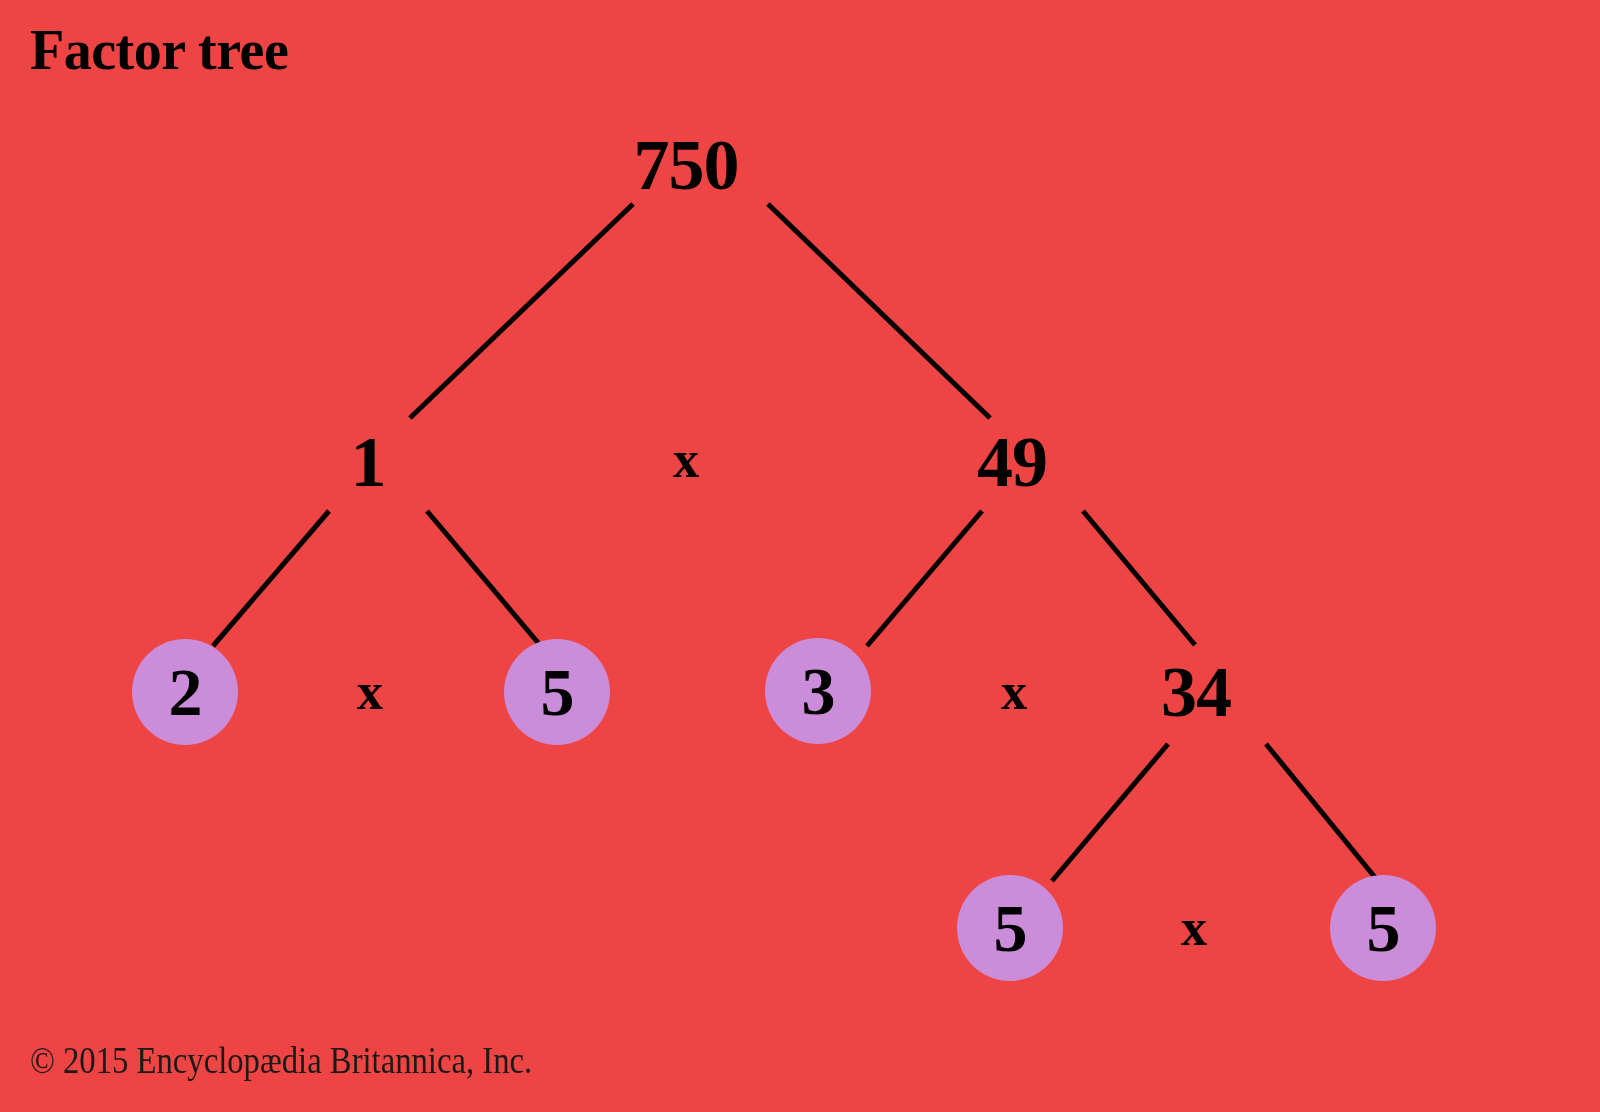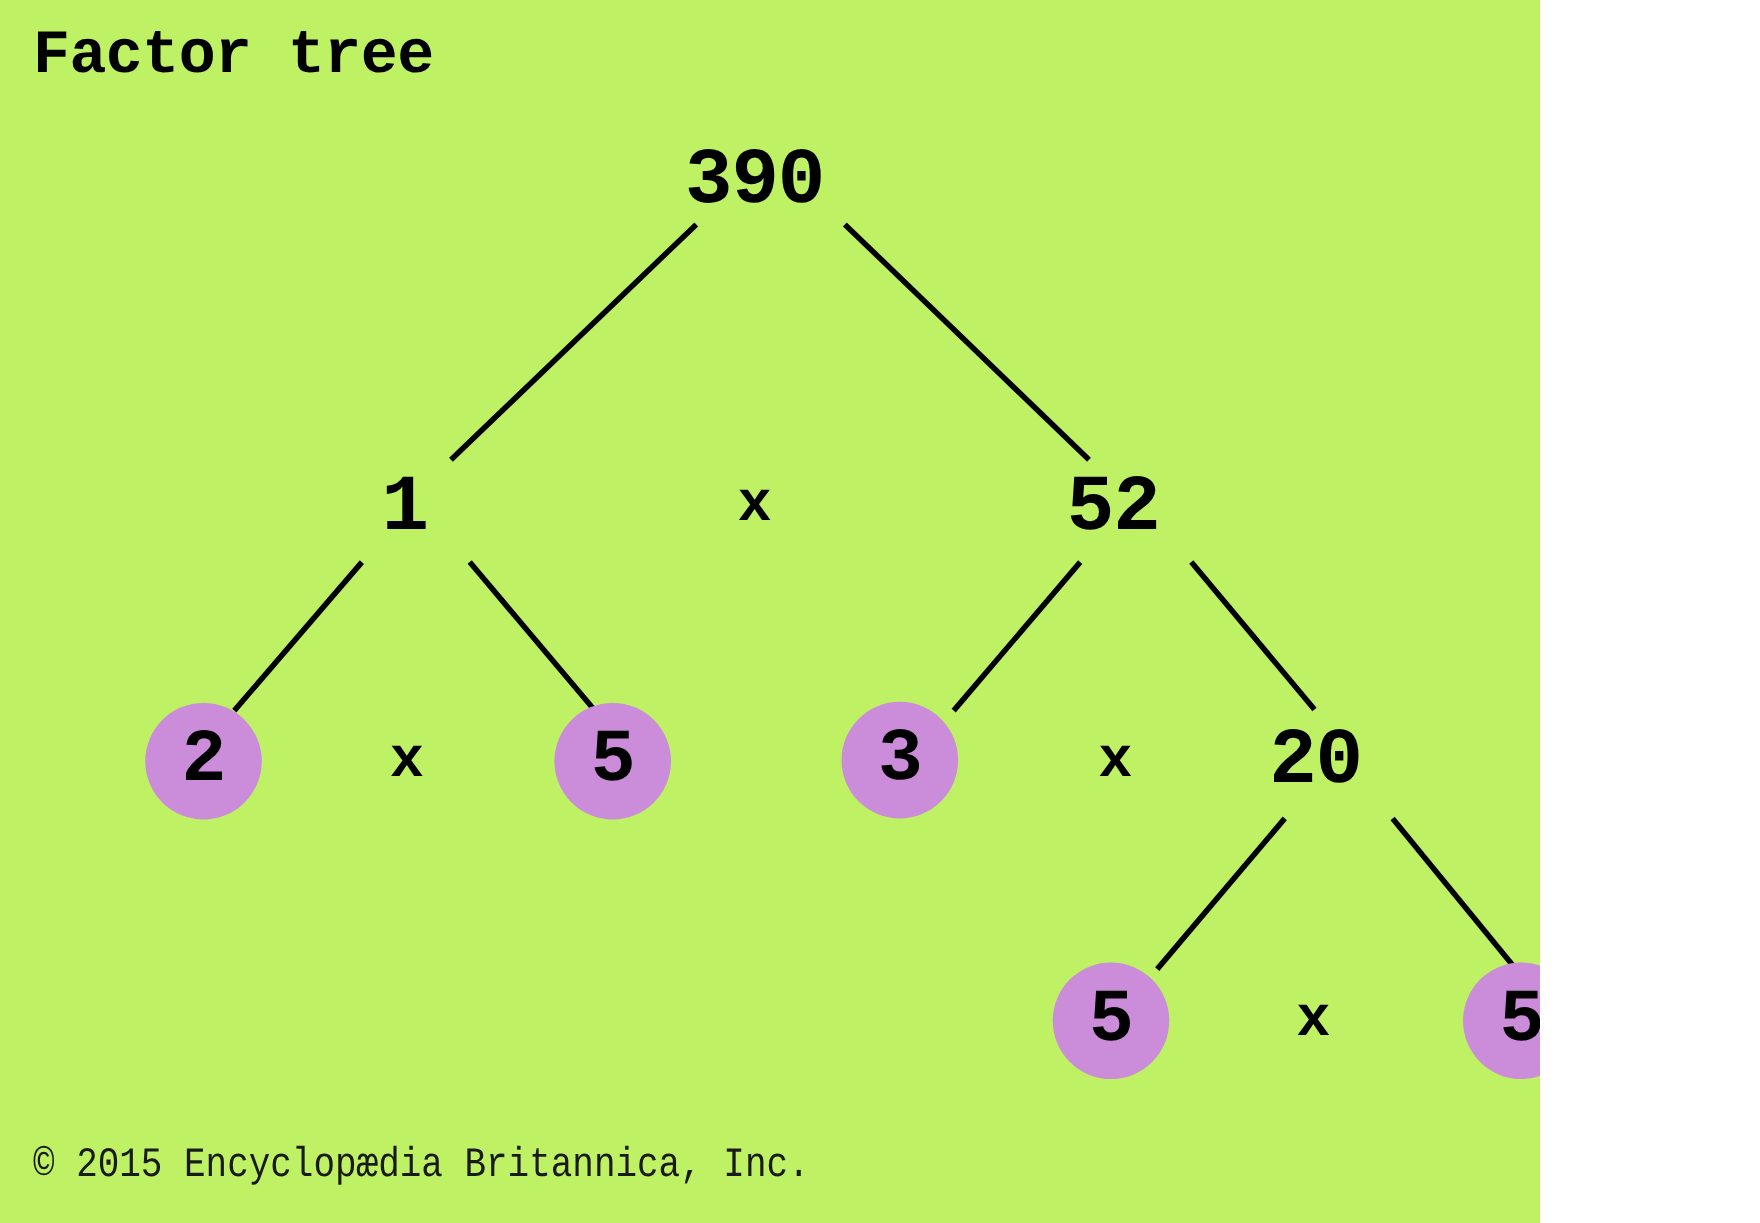"Factor tree" #stage { background: #bef264 -> #ef4444; font-family: Liberation Mono, monospace -> Liberation Serif, serif; width: 1400px -> 1600px }
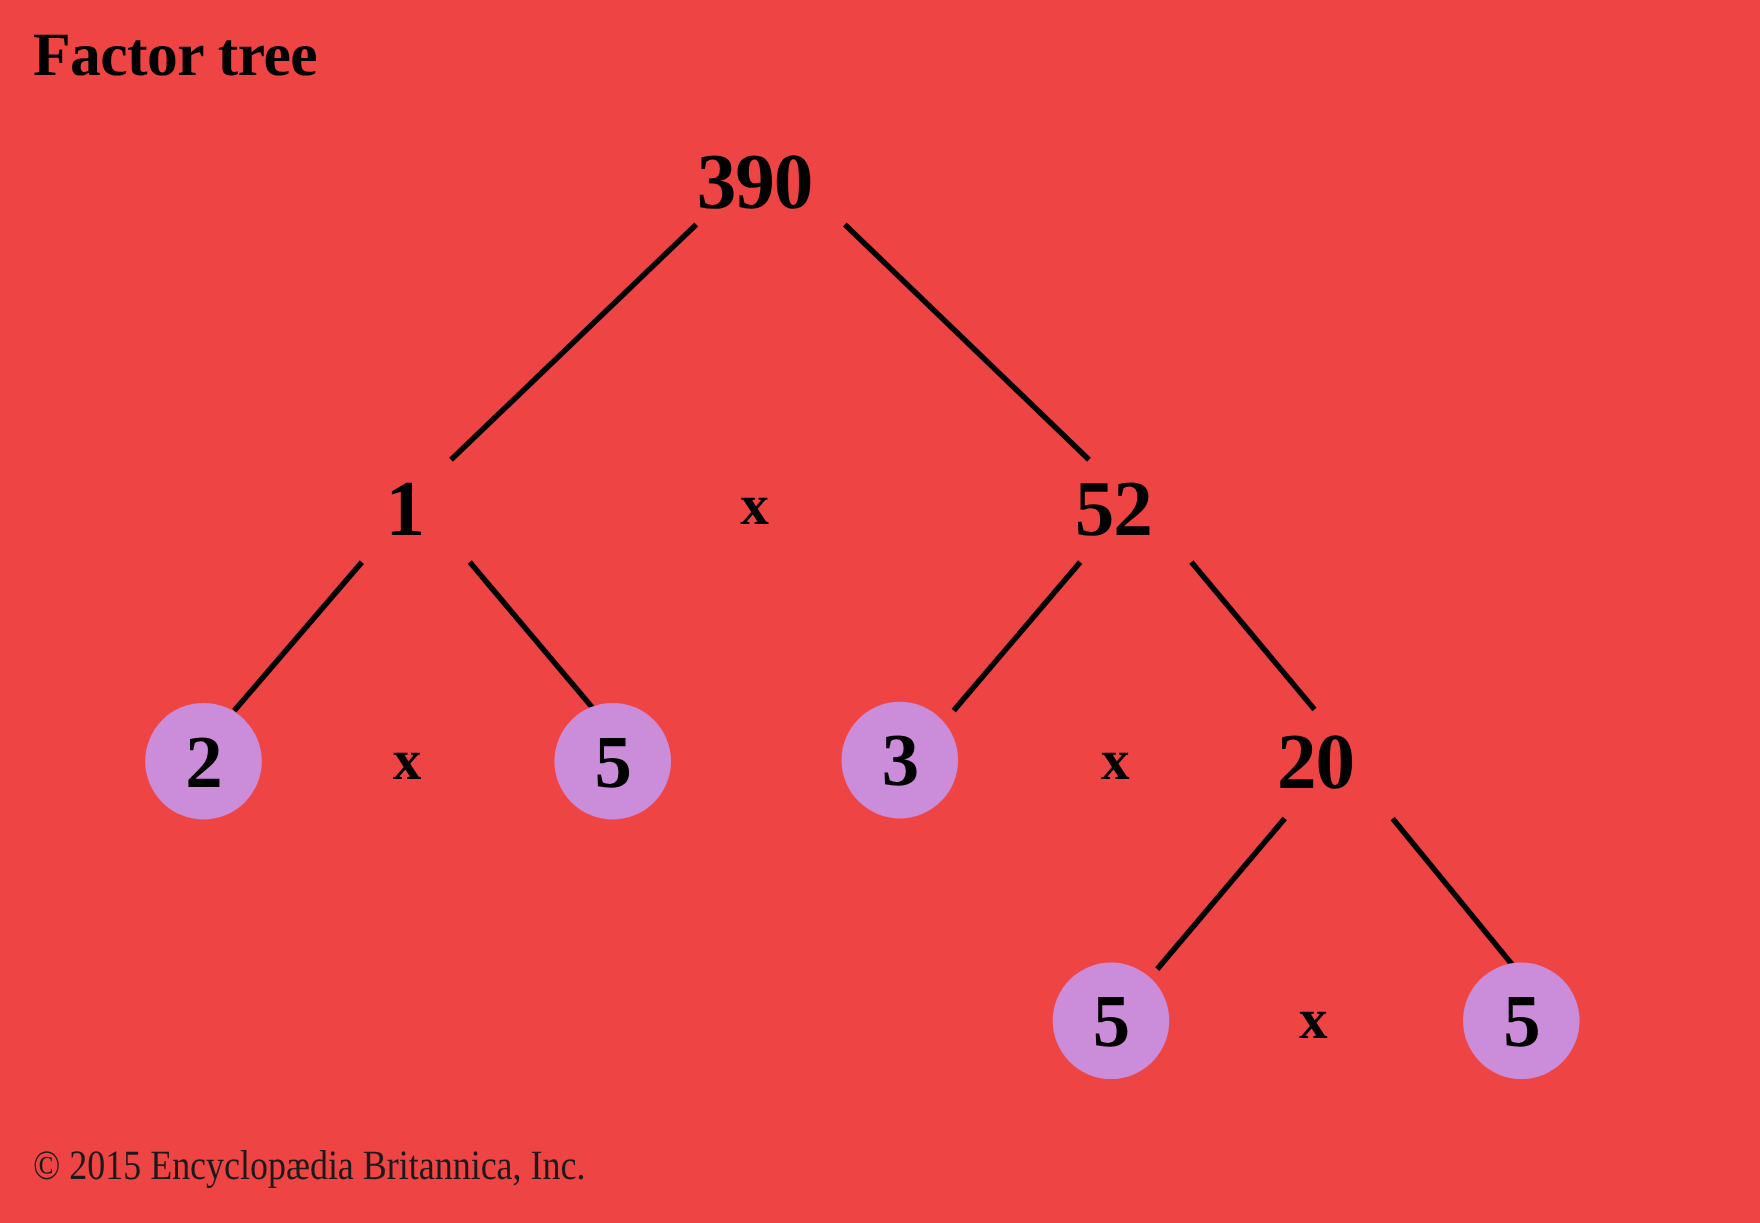"390" span { text: 390 -> 750 }
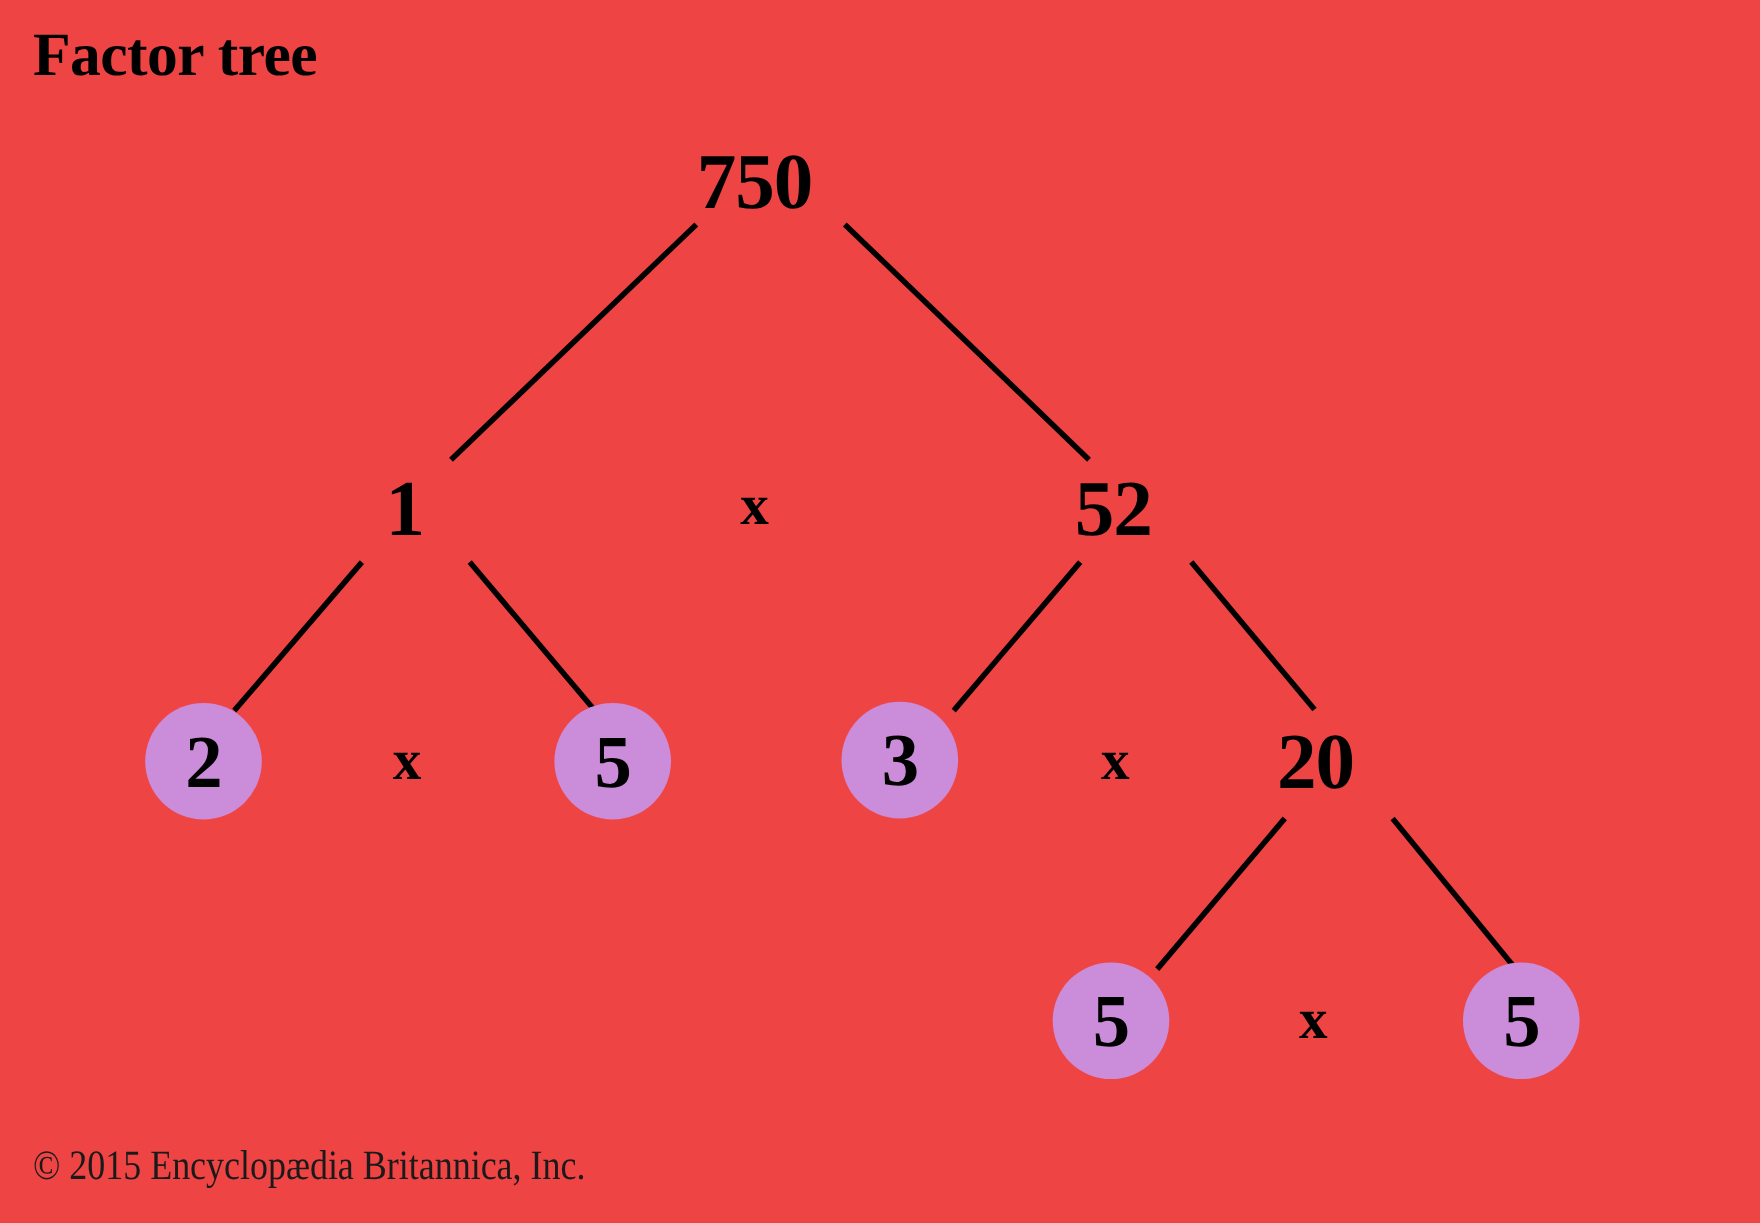"52" span { text: 52 -> 49 }
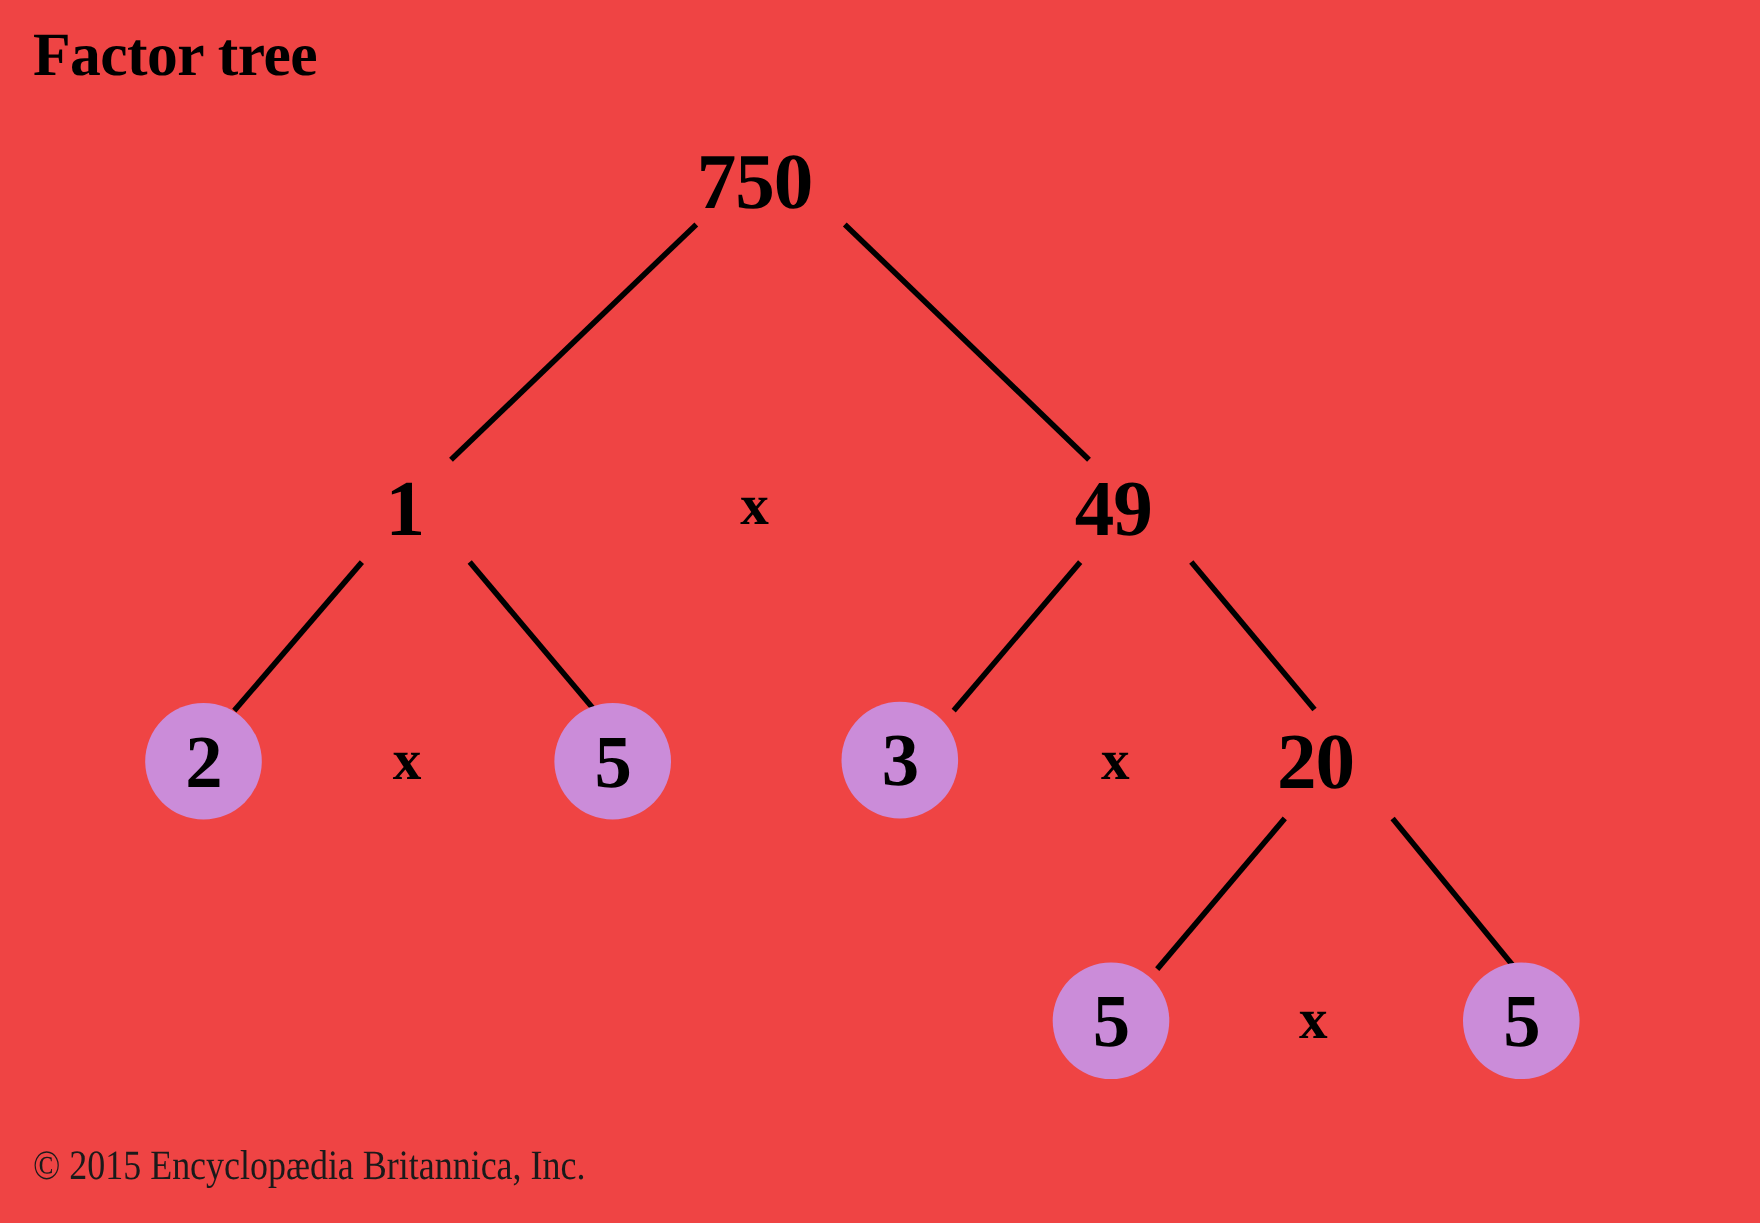"20" span { text: 20 -> 34 }
